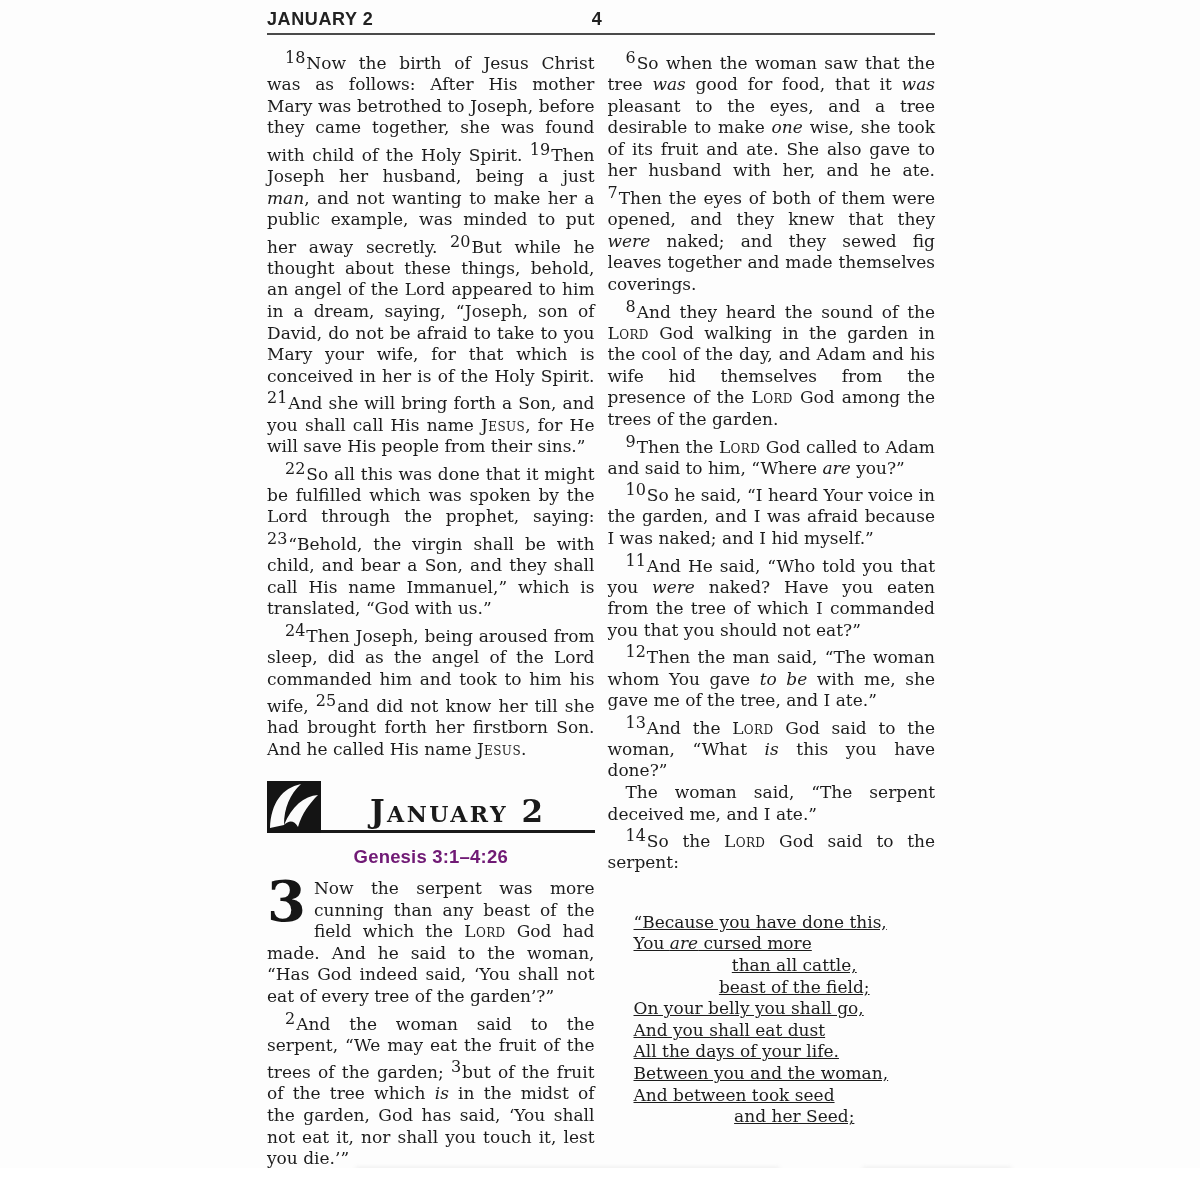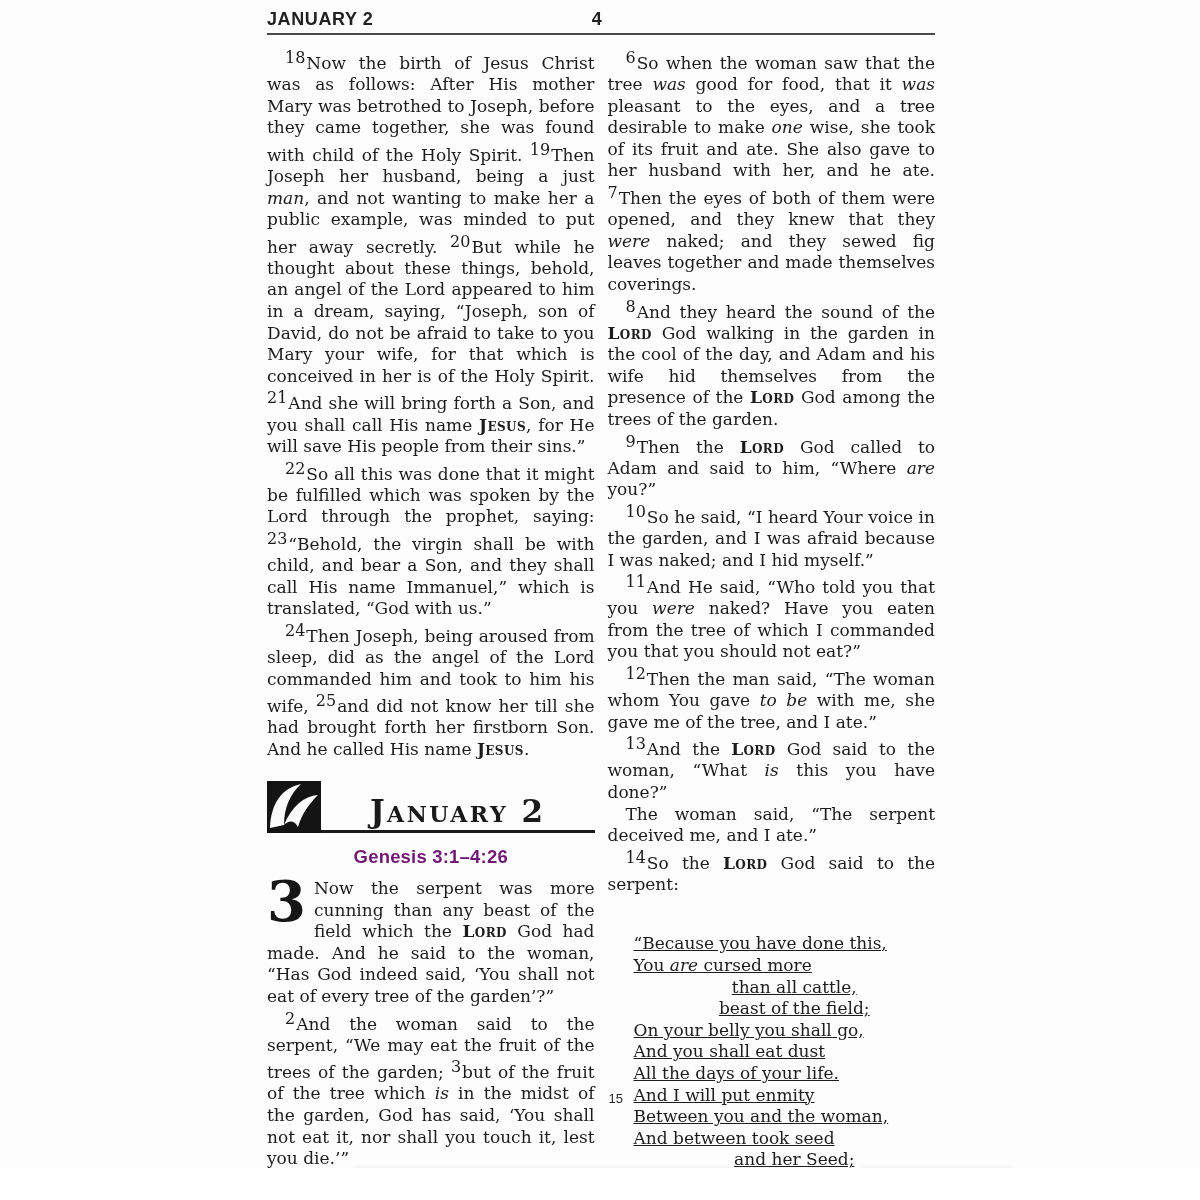"Lord" .run-sc { font-weight: bold -> none }
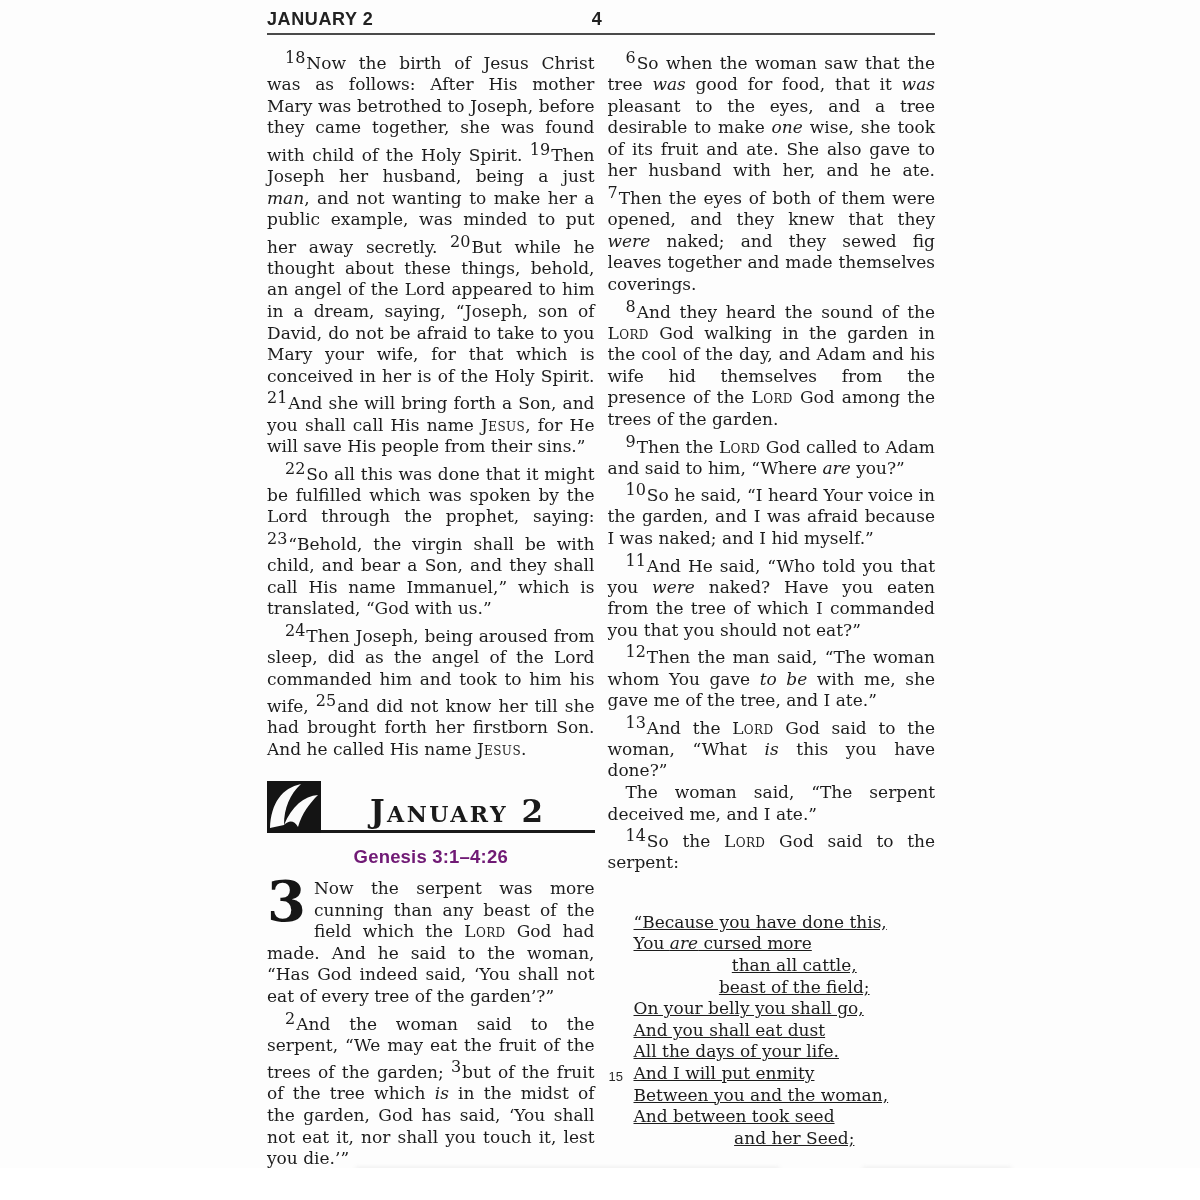"15" div.pline { html: <div><span>15</span><span>And I will put enmity</span></div> -> none }
